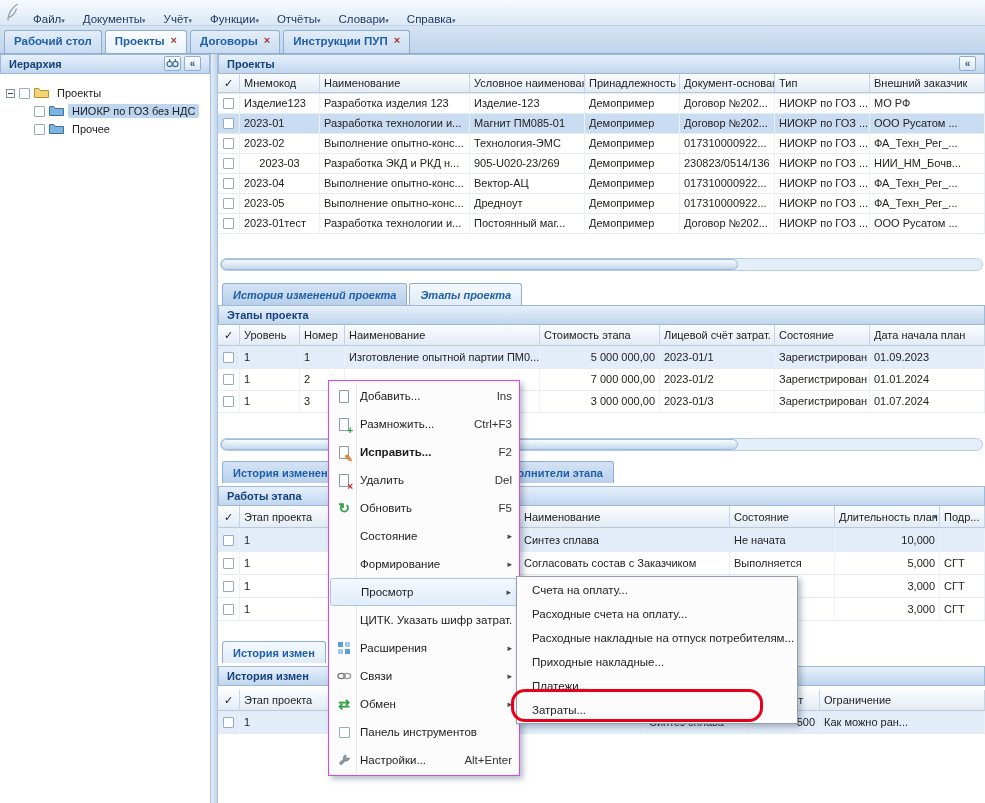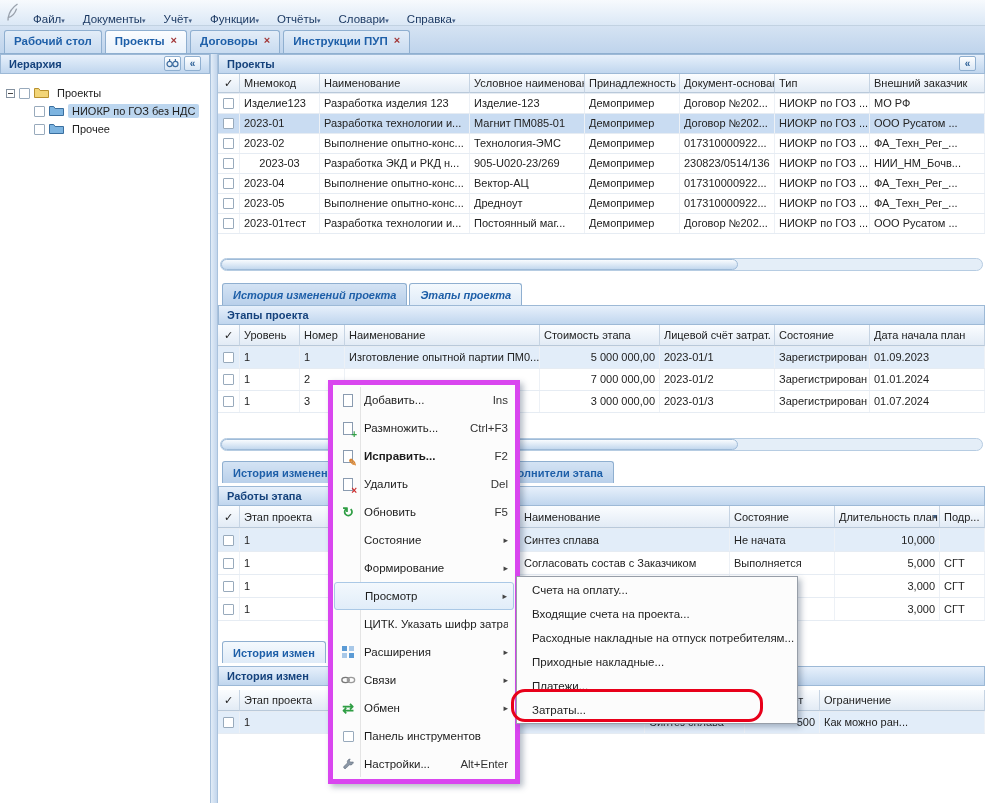"Добавить..." .cmenu { border: 5px solid #d946ef -> 1px solid #d946ef }
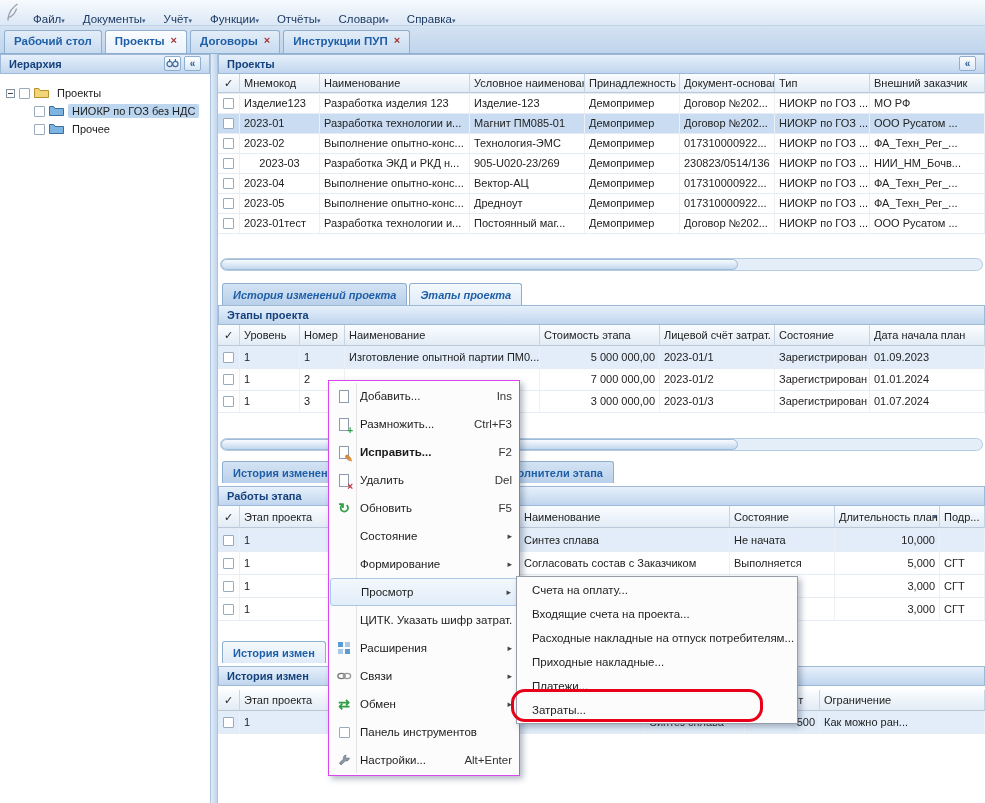"Входящие счета на проекта..." div.smi { text: Входящие счета на проекта -> Расходные счета на оплату }
